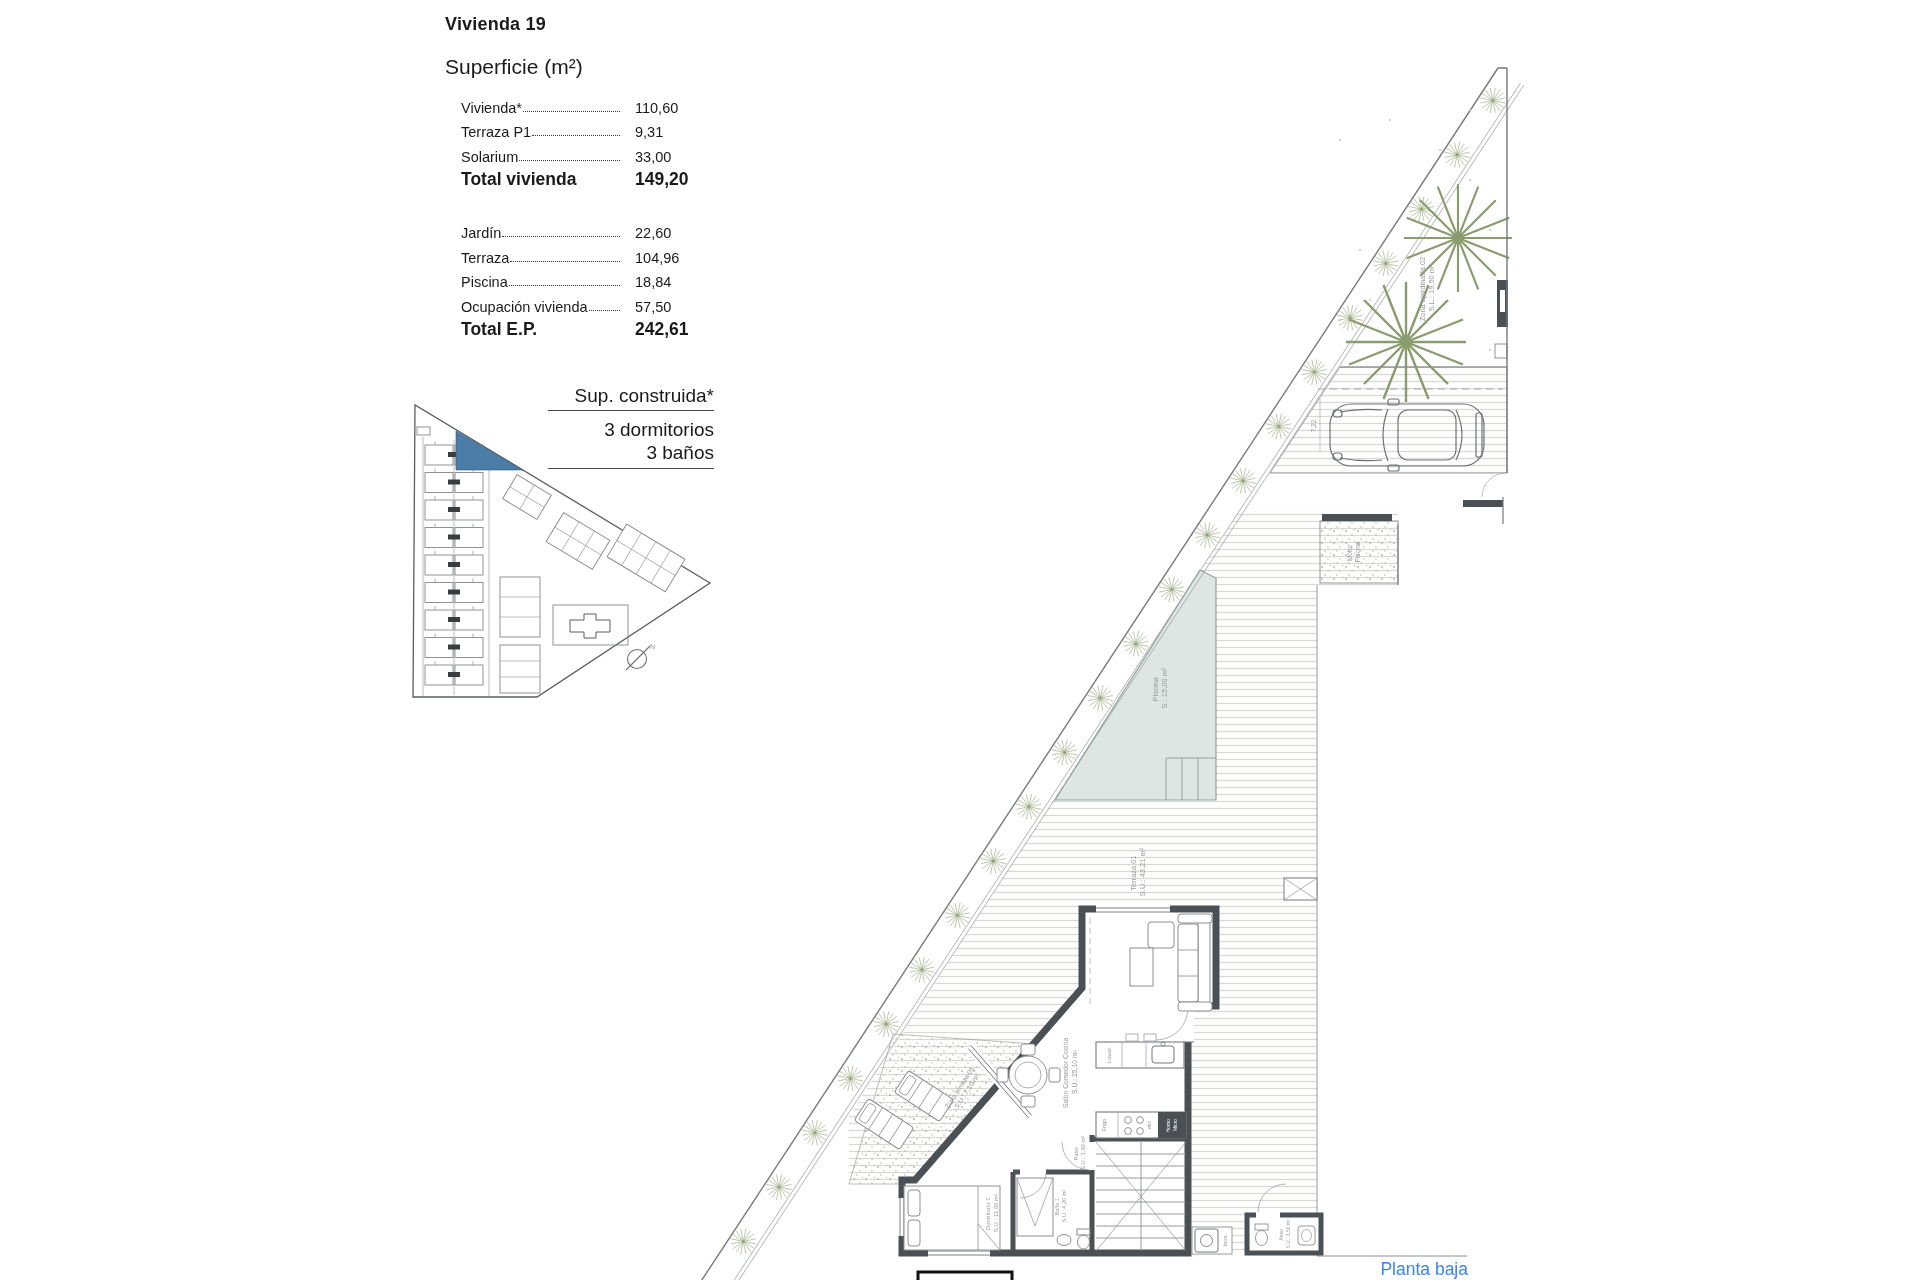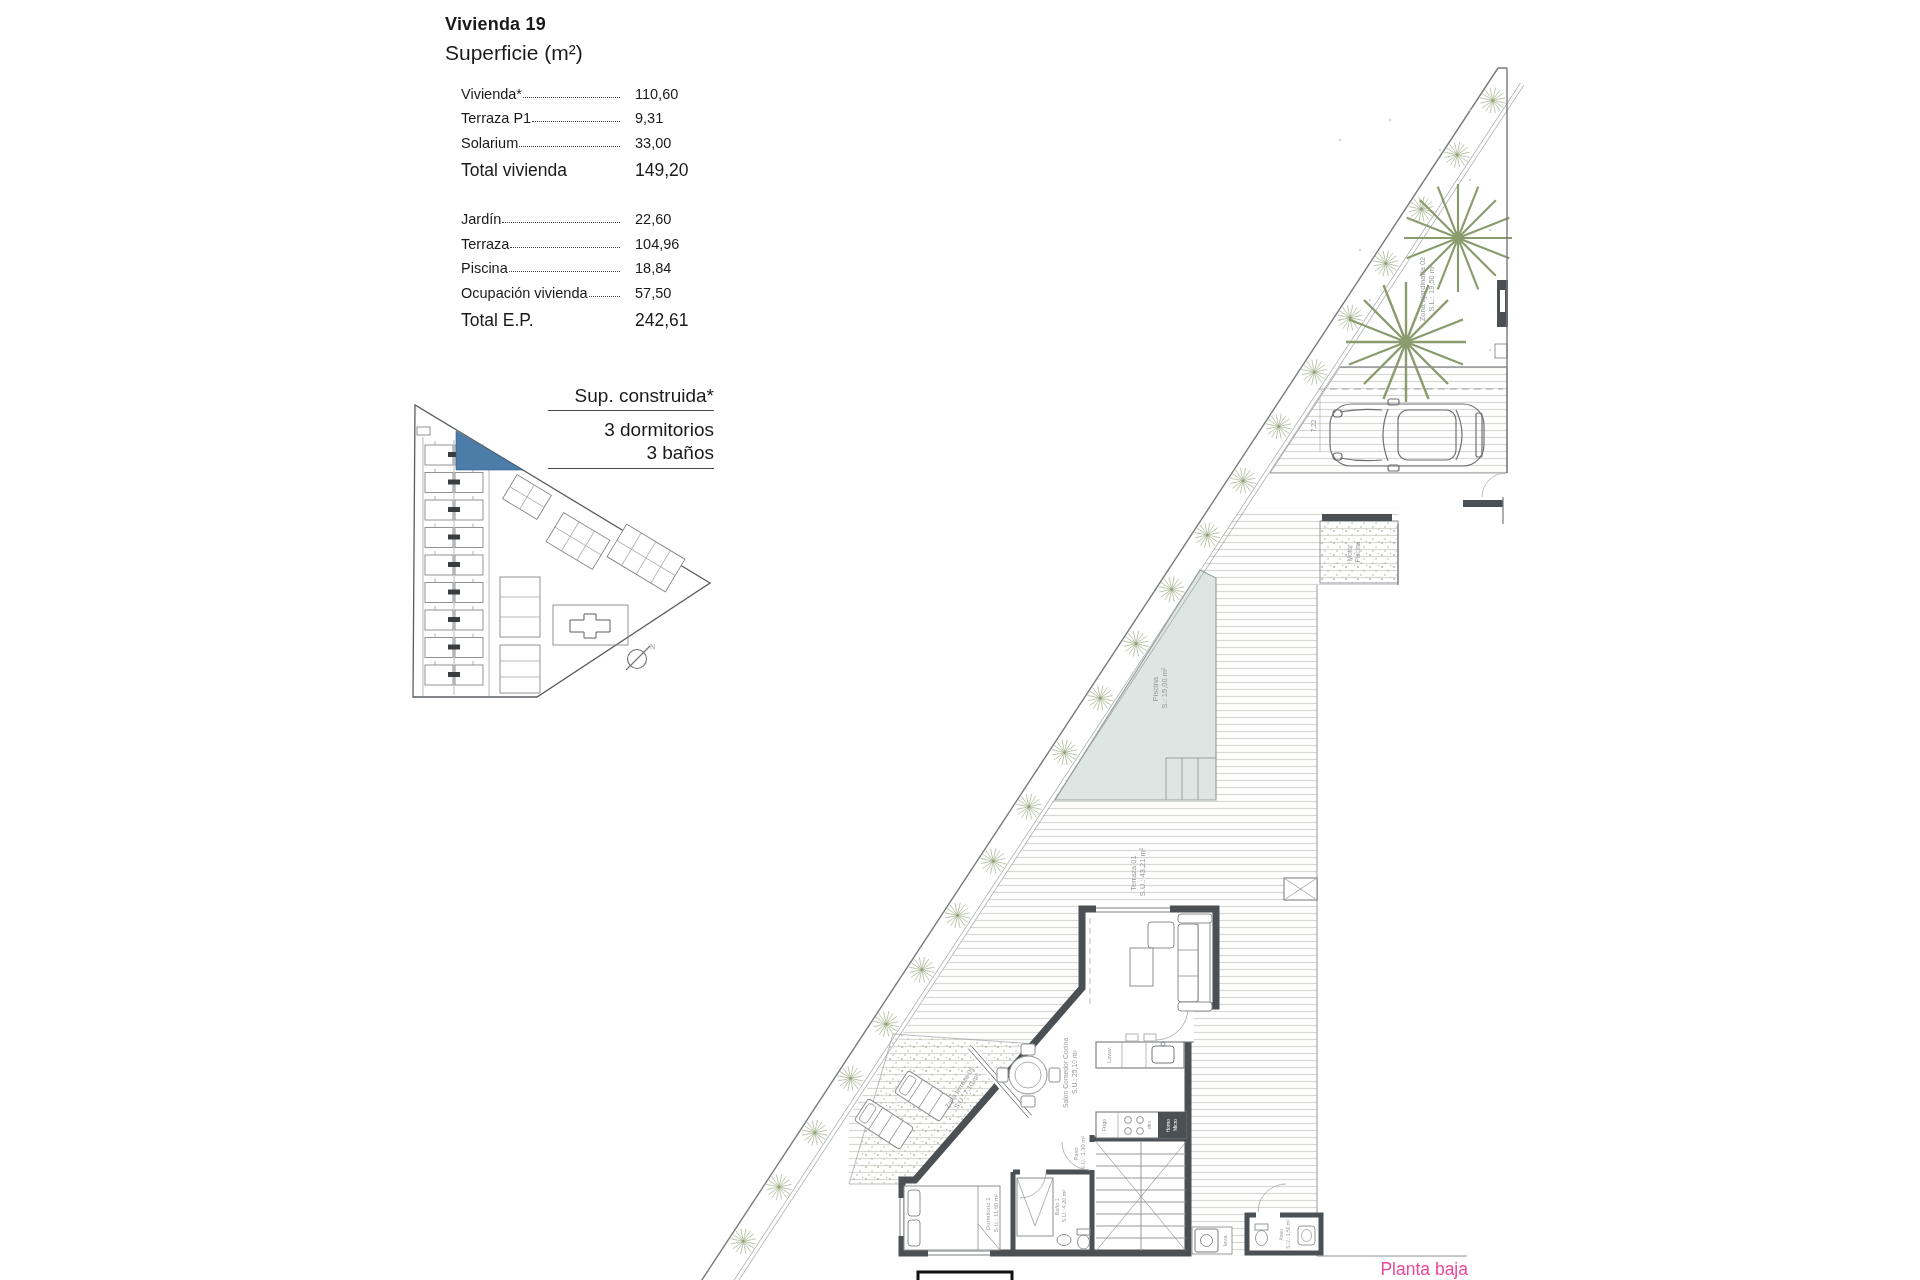"Superficie (m²)" .subtitle { margin-top: 6px -> 20px }
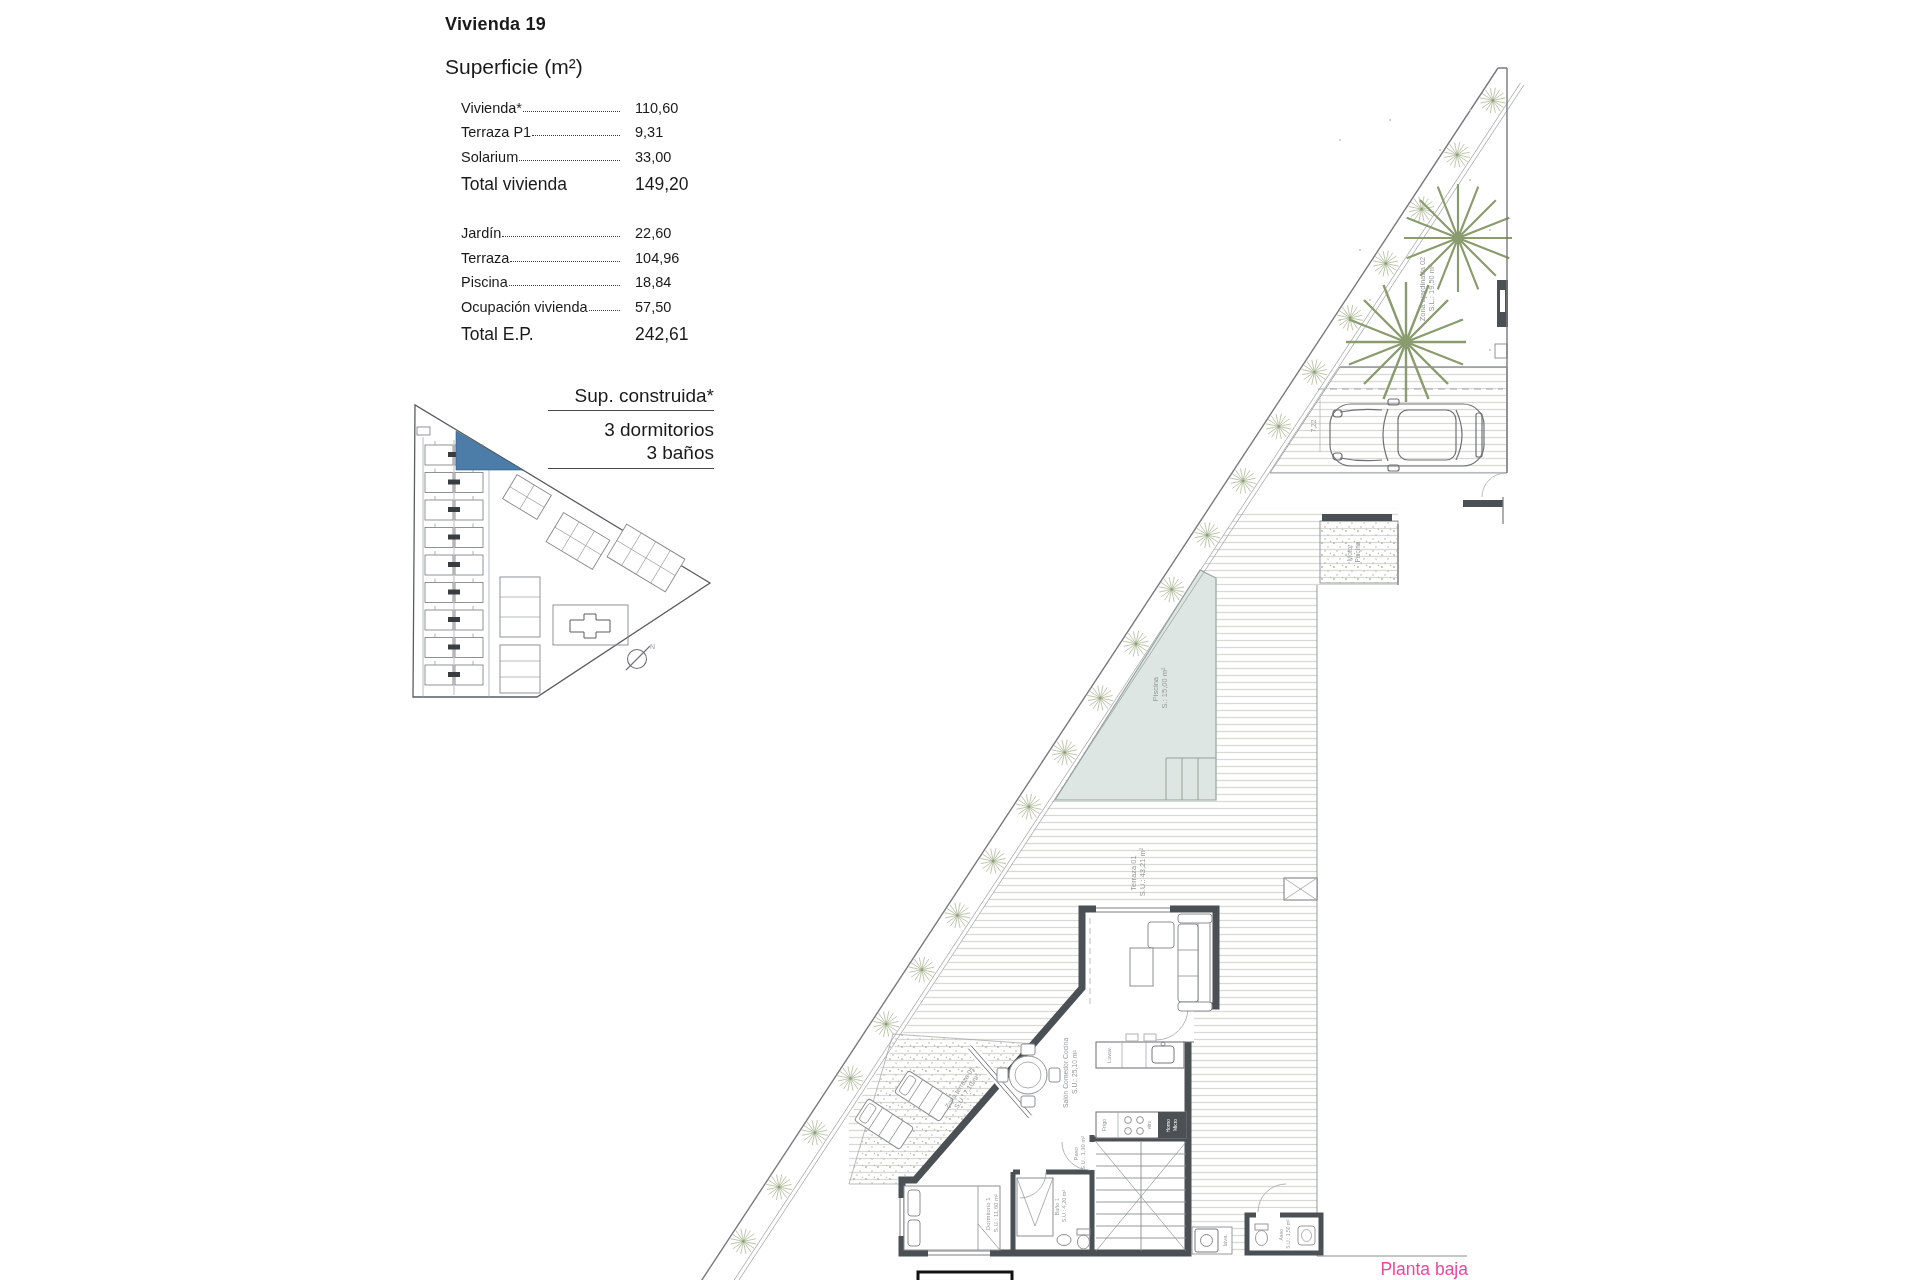"Total vivienda" .row.total { align-items: none -> center; font-weight: normal -> bold }
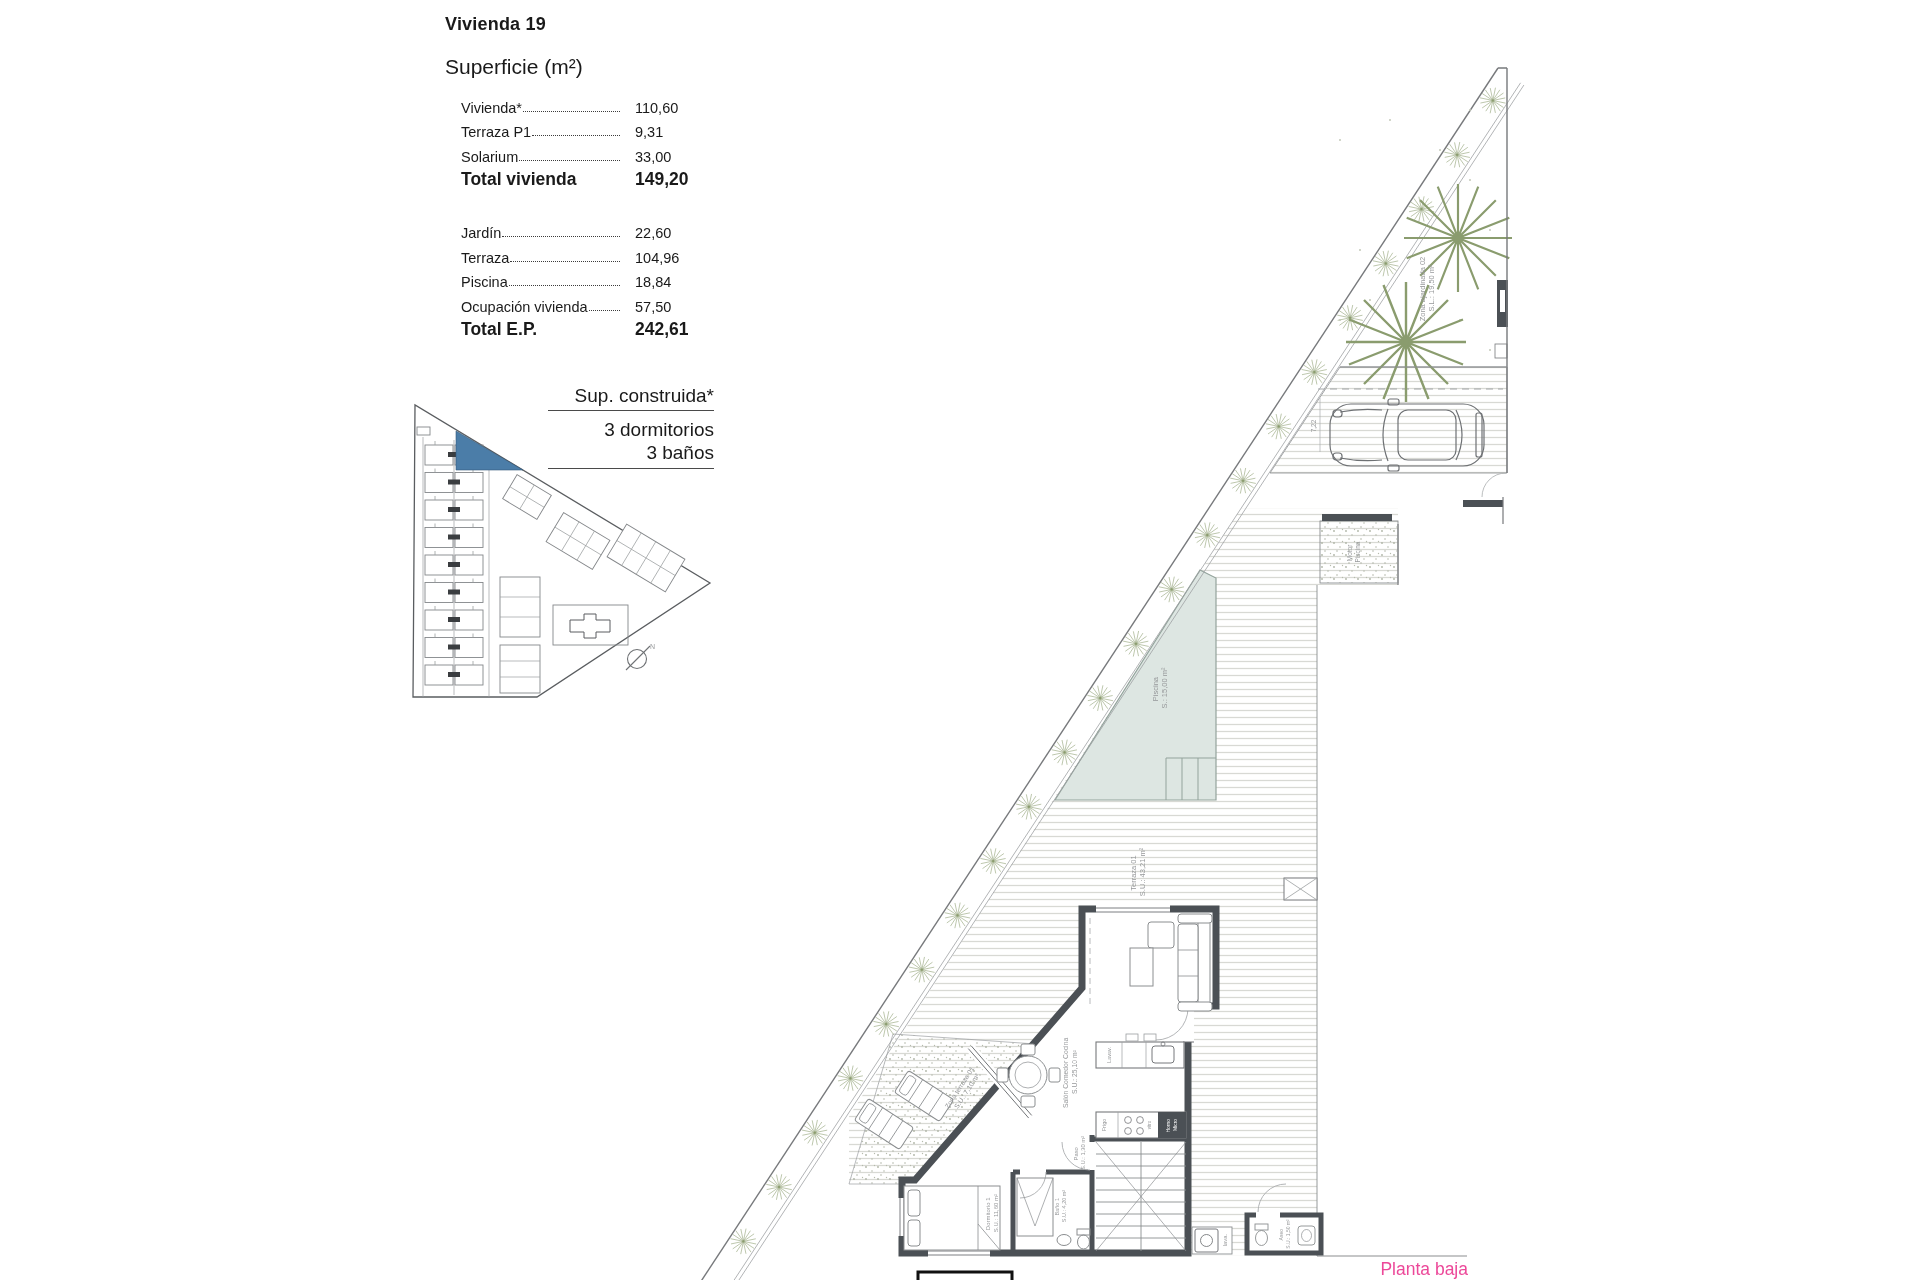"Planta baja" .footer { color: #ec4899 -> #3b82f6 }
